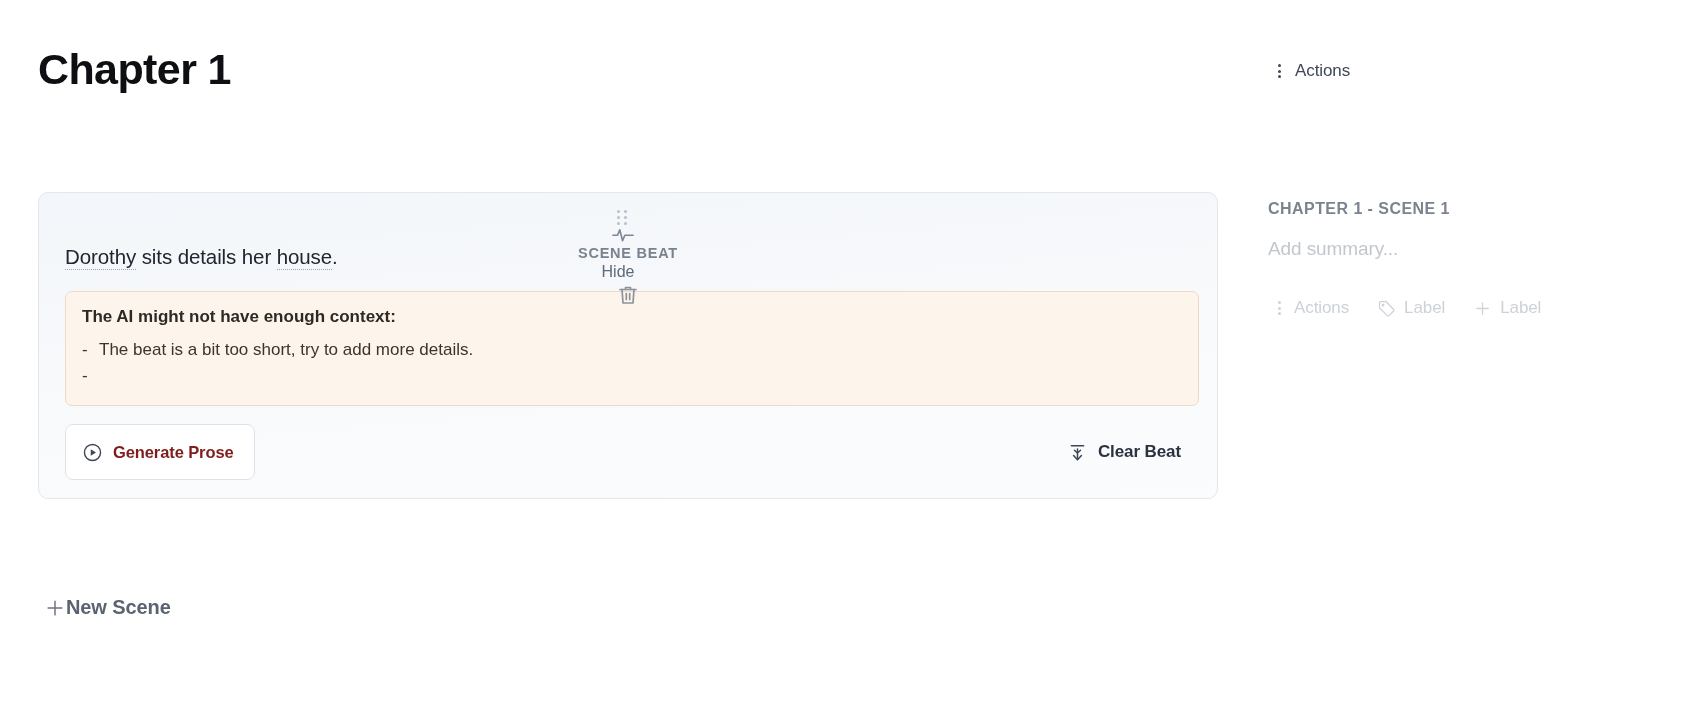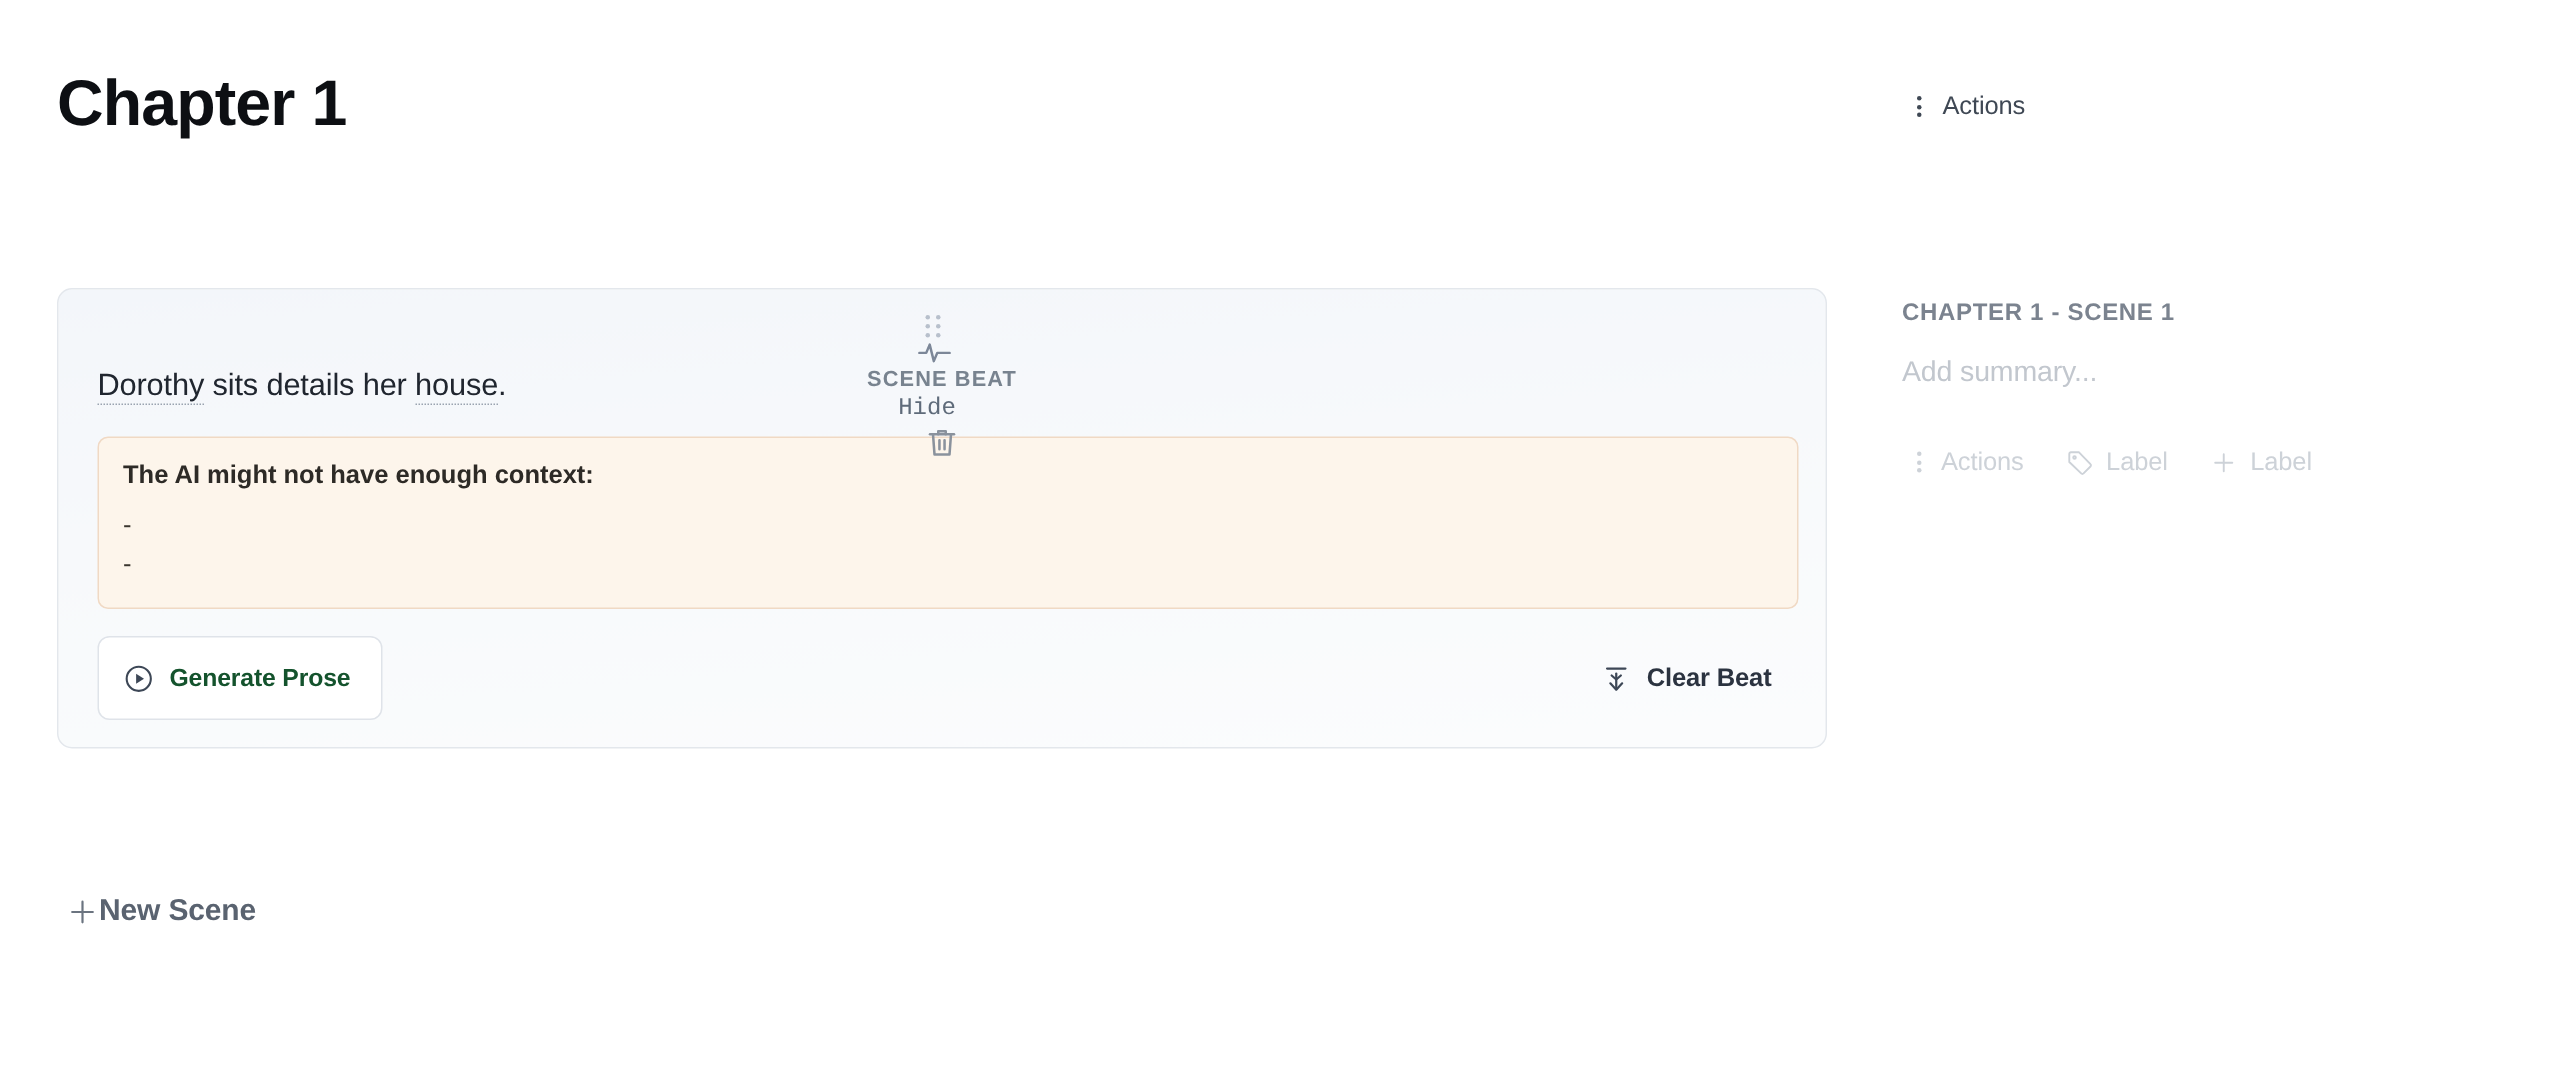"Hide" .hide-btn { font-family: Liberation Mono, monospace -> Liberation Sans, sans-serif }
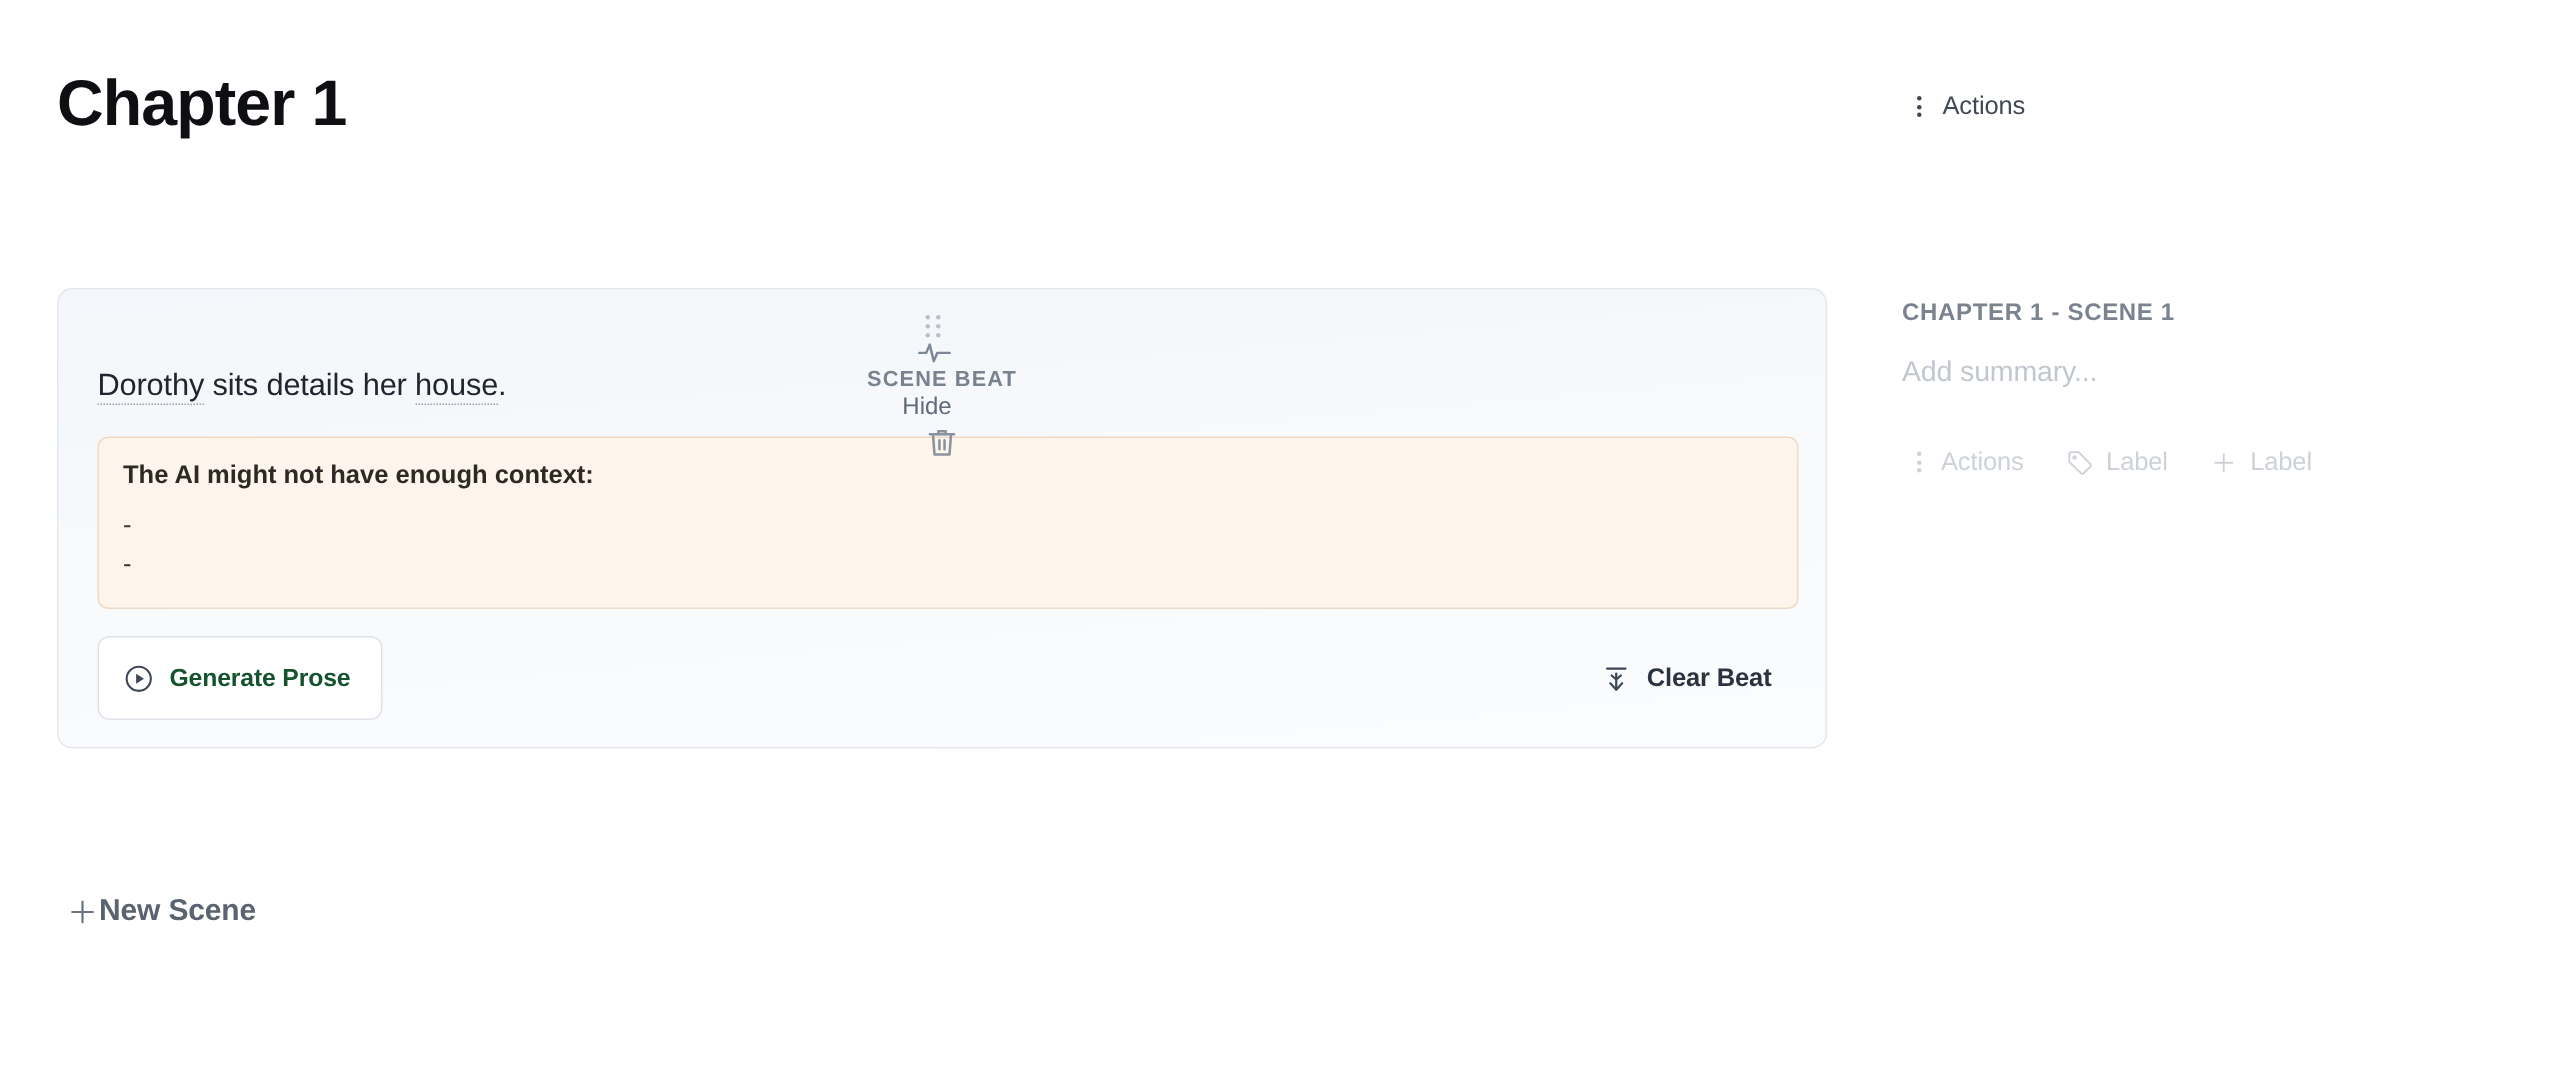"The beat is a bit" span { html: none -> <span>The beat is a bit too short, try to add more details.</span> }
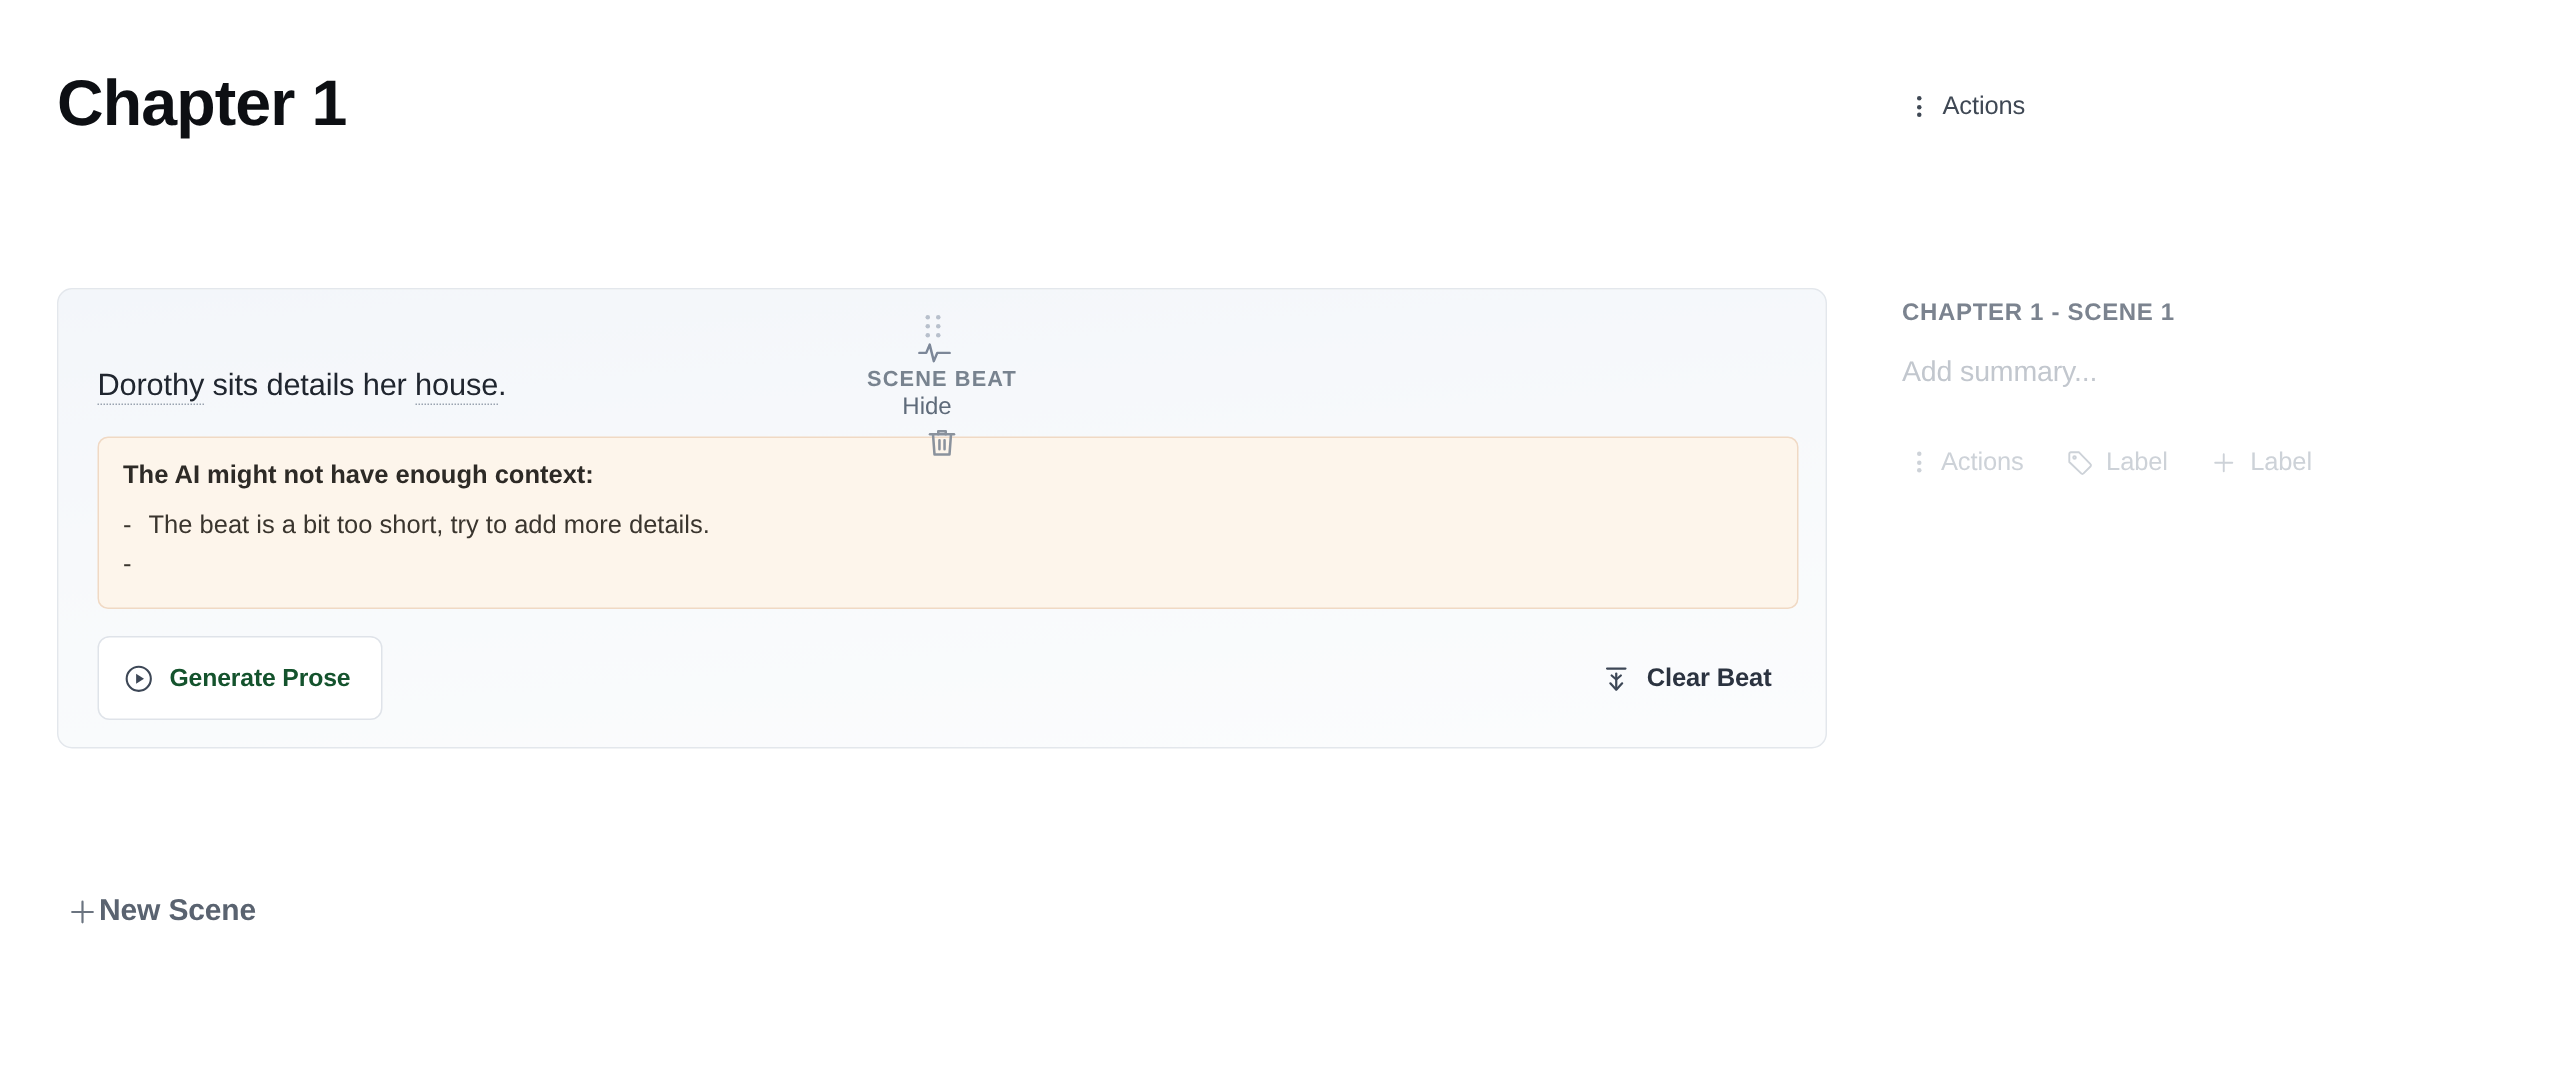"Generate Prose" .gen-btn { color: #14532d -> #7f1d1d }
